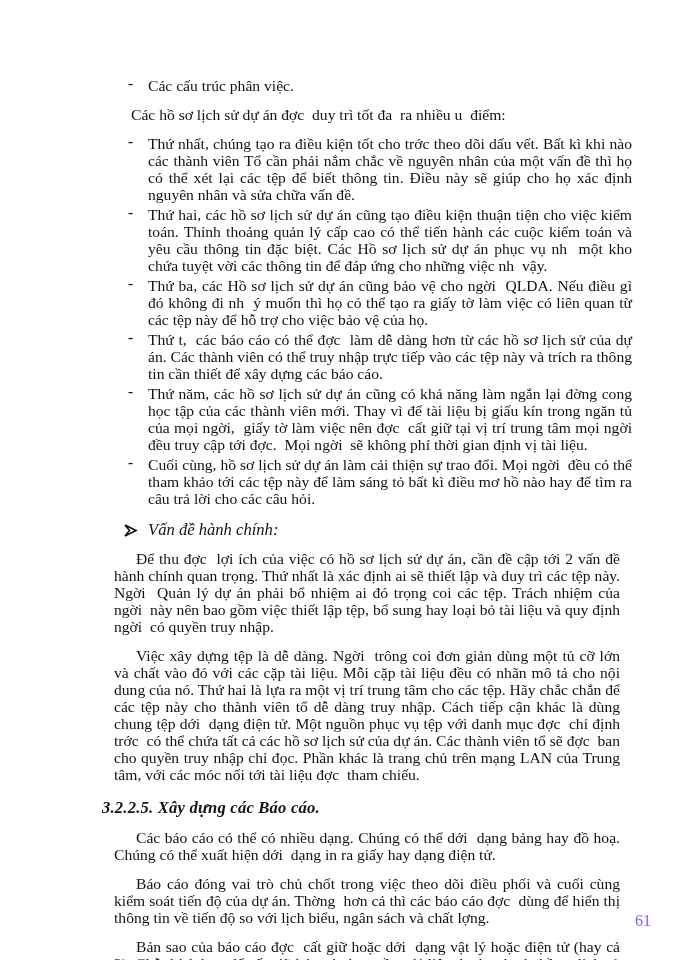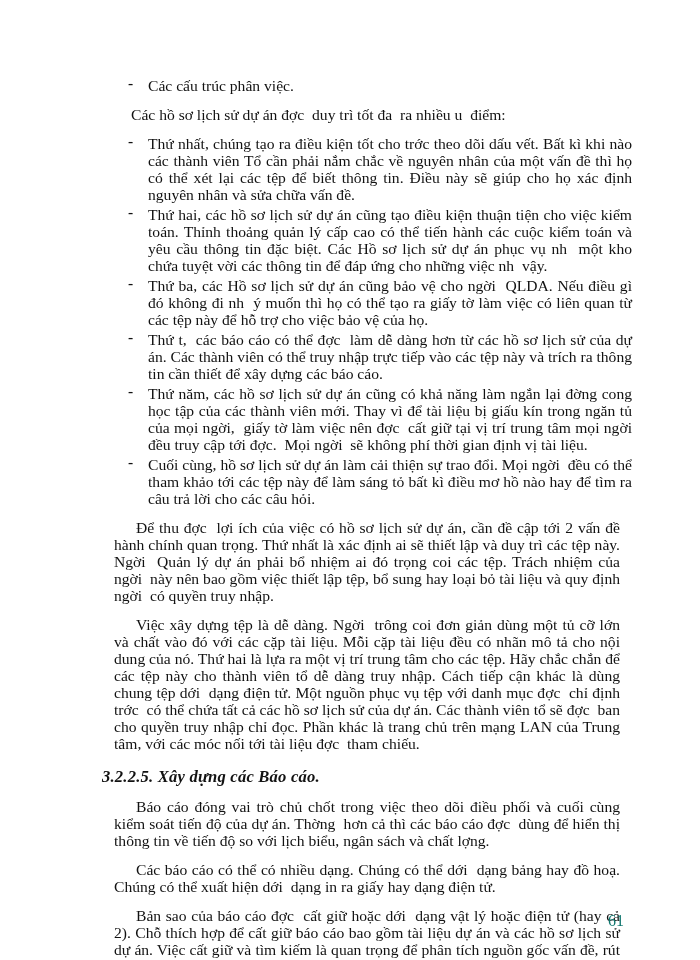"Vấn đề hành chính:" div.sub-heading { html: none -> <div> <svg> <path></path> </svg> <span>Vấn đề hành chính:</span> </div> }
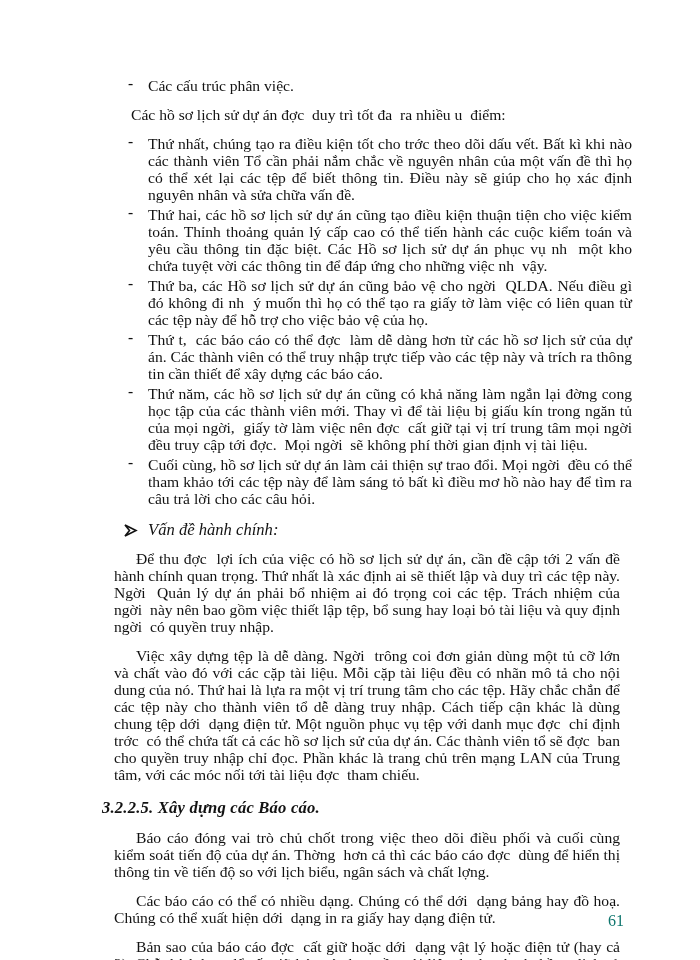"Báo cáo đóng vai trò" p.para { order: before "Các báo cáo có thể" -> after "Các báo cáo có thể" }
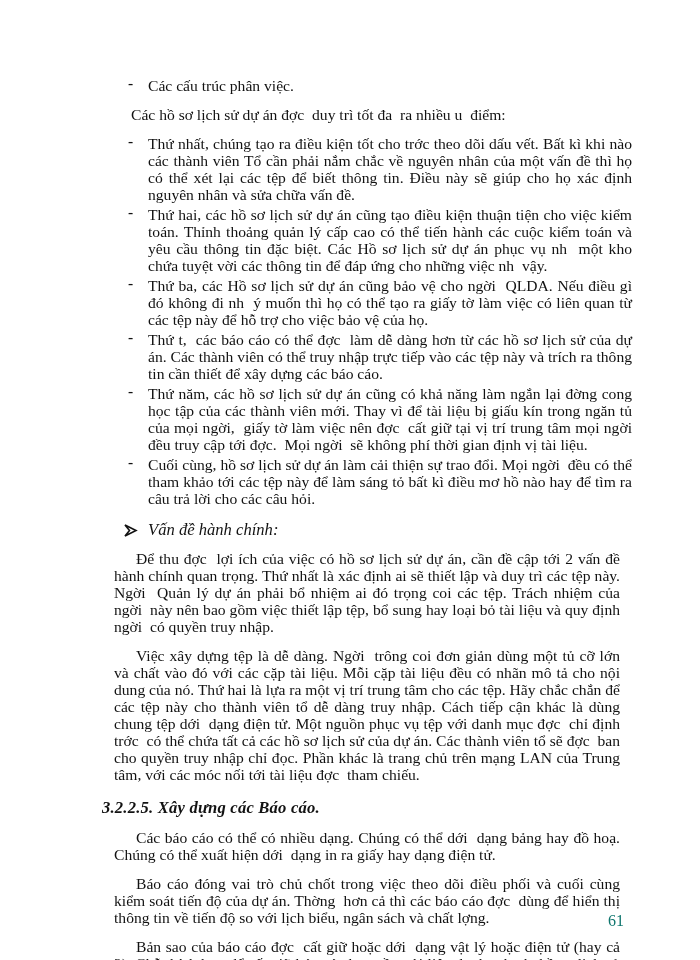"61" .page-number { color: #0f766e -> #8b5cf6; left: 608px -> 635px }
